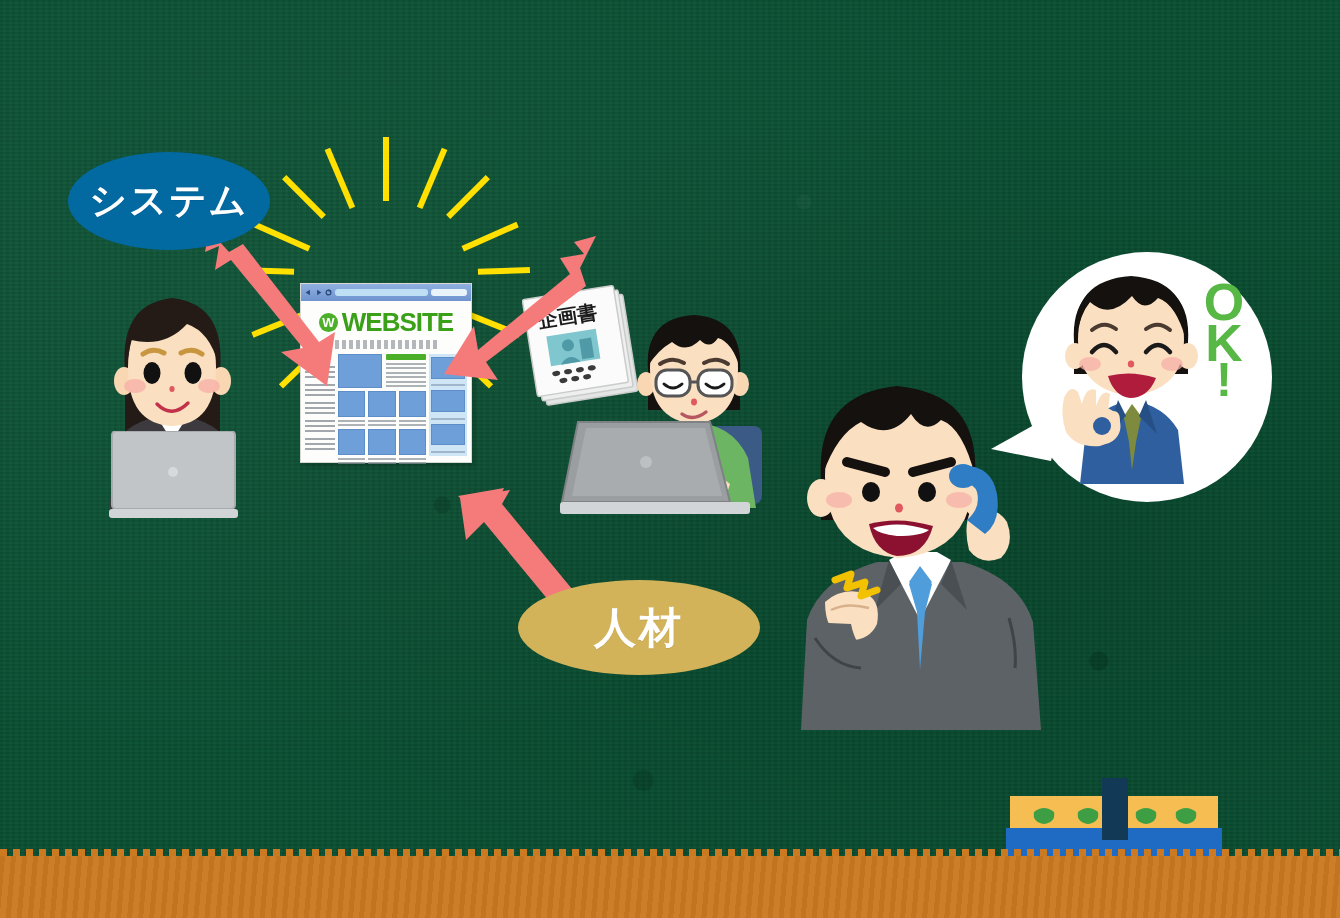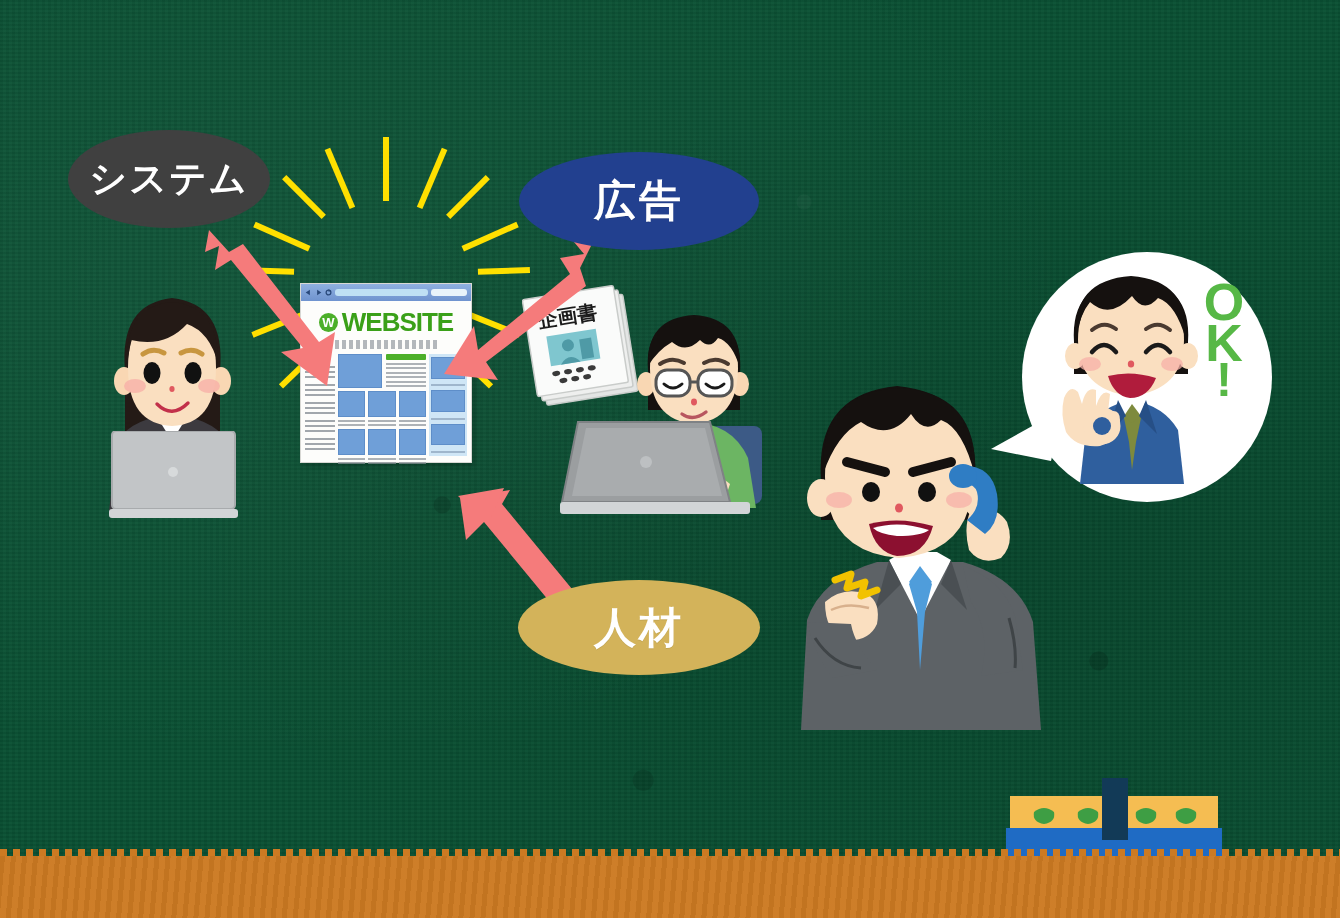"システム" #tag-system { background: #404040 -> #0369a1; top: 130px -> 152px }
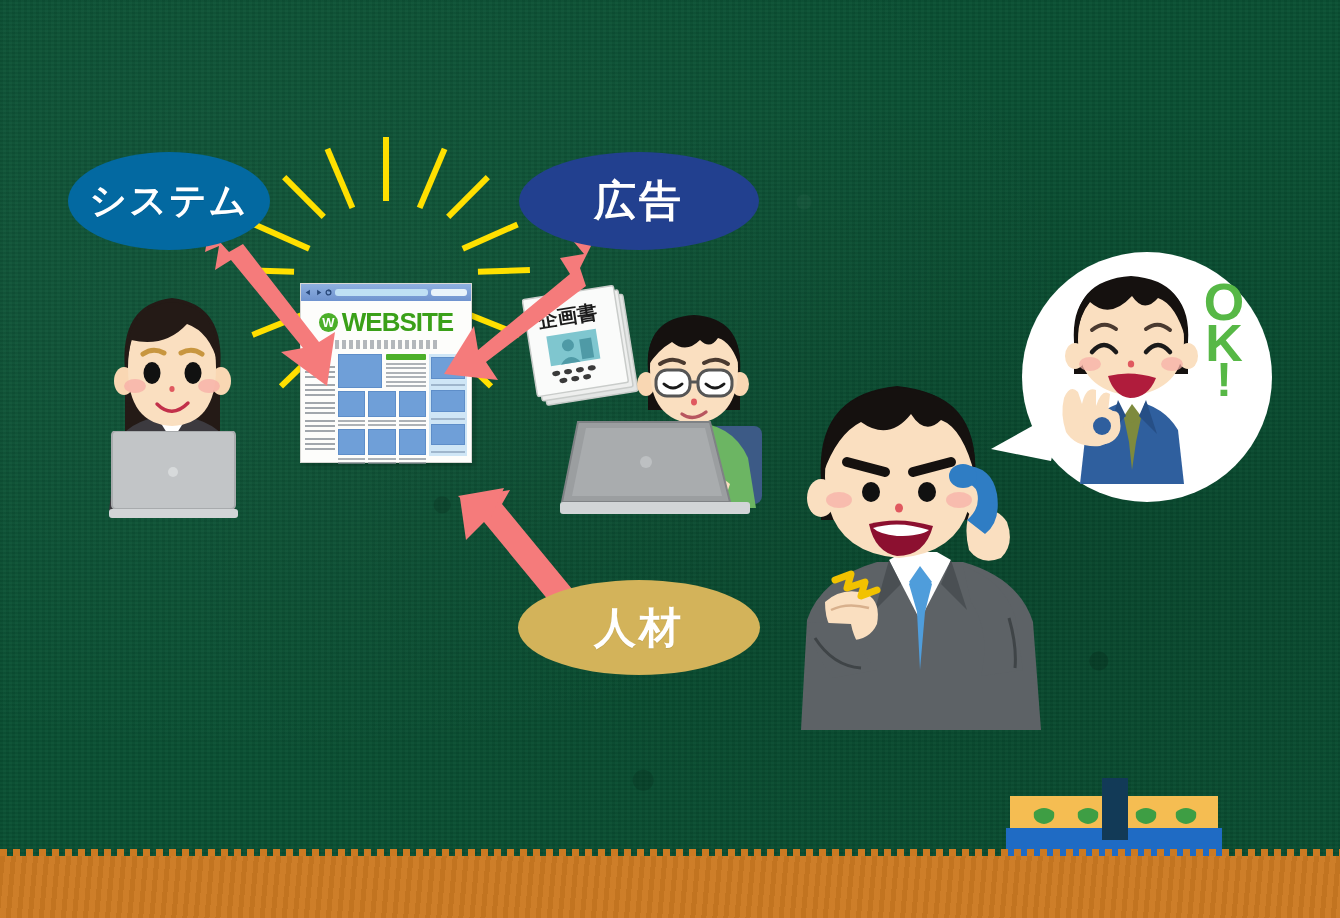"広告" div.tag { html: <div>広告</div> -> none }
